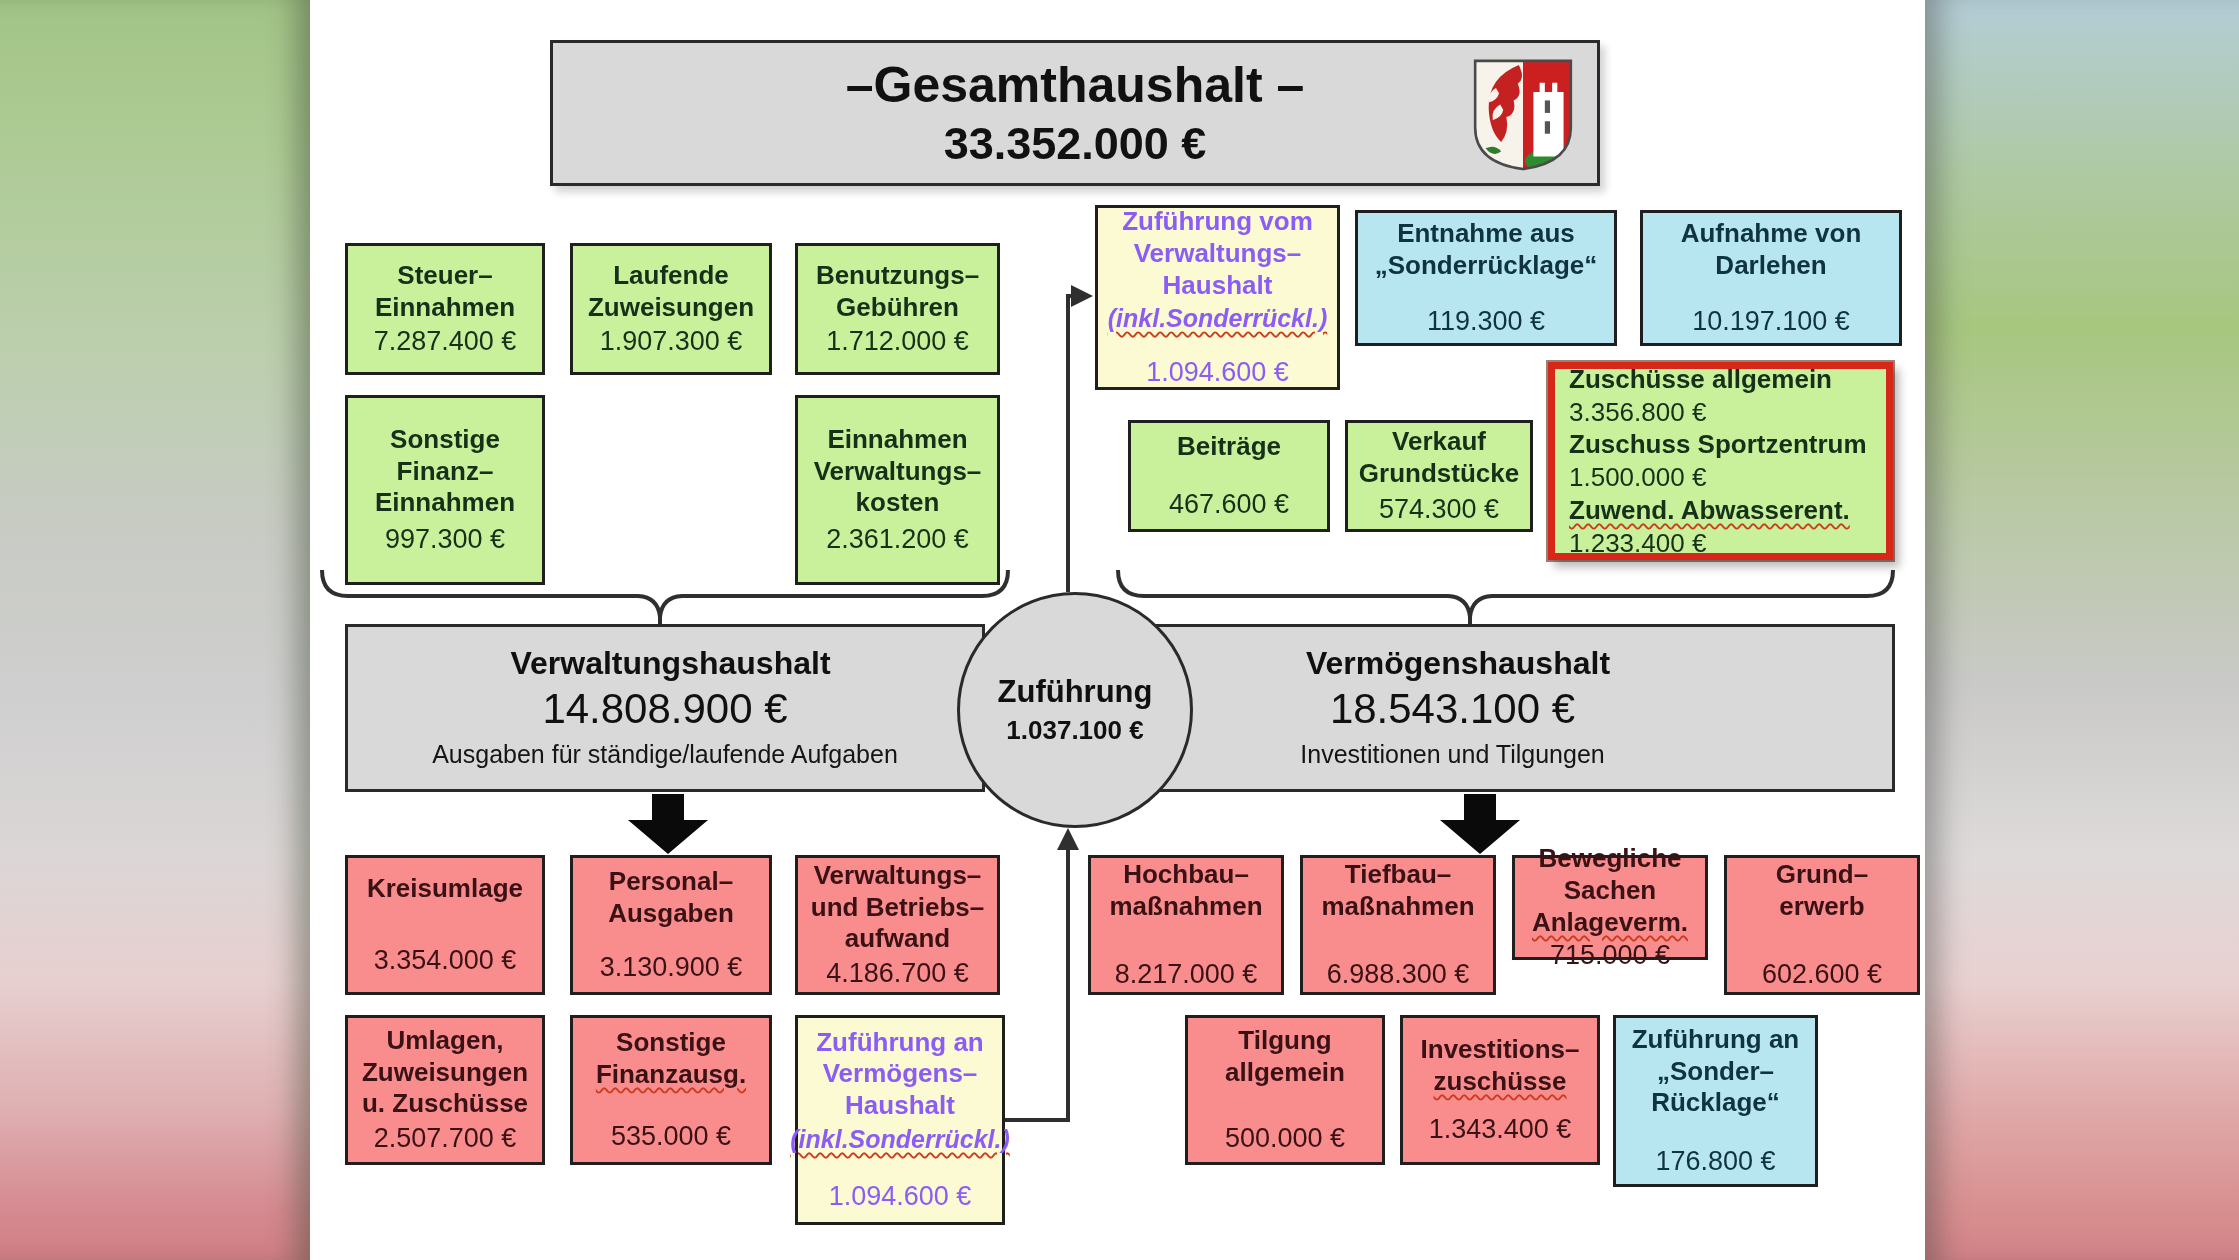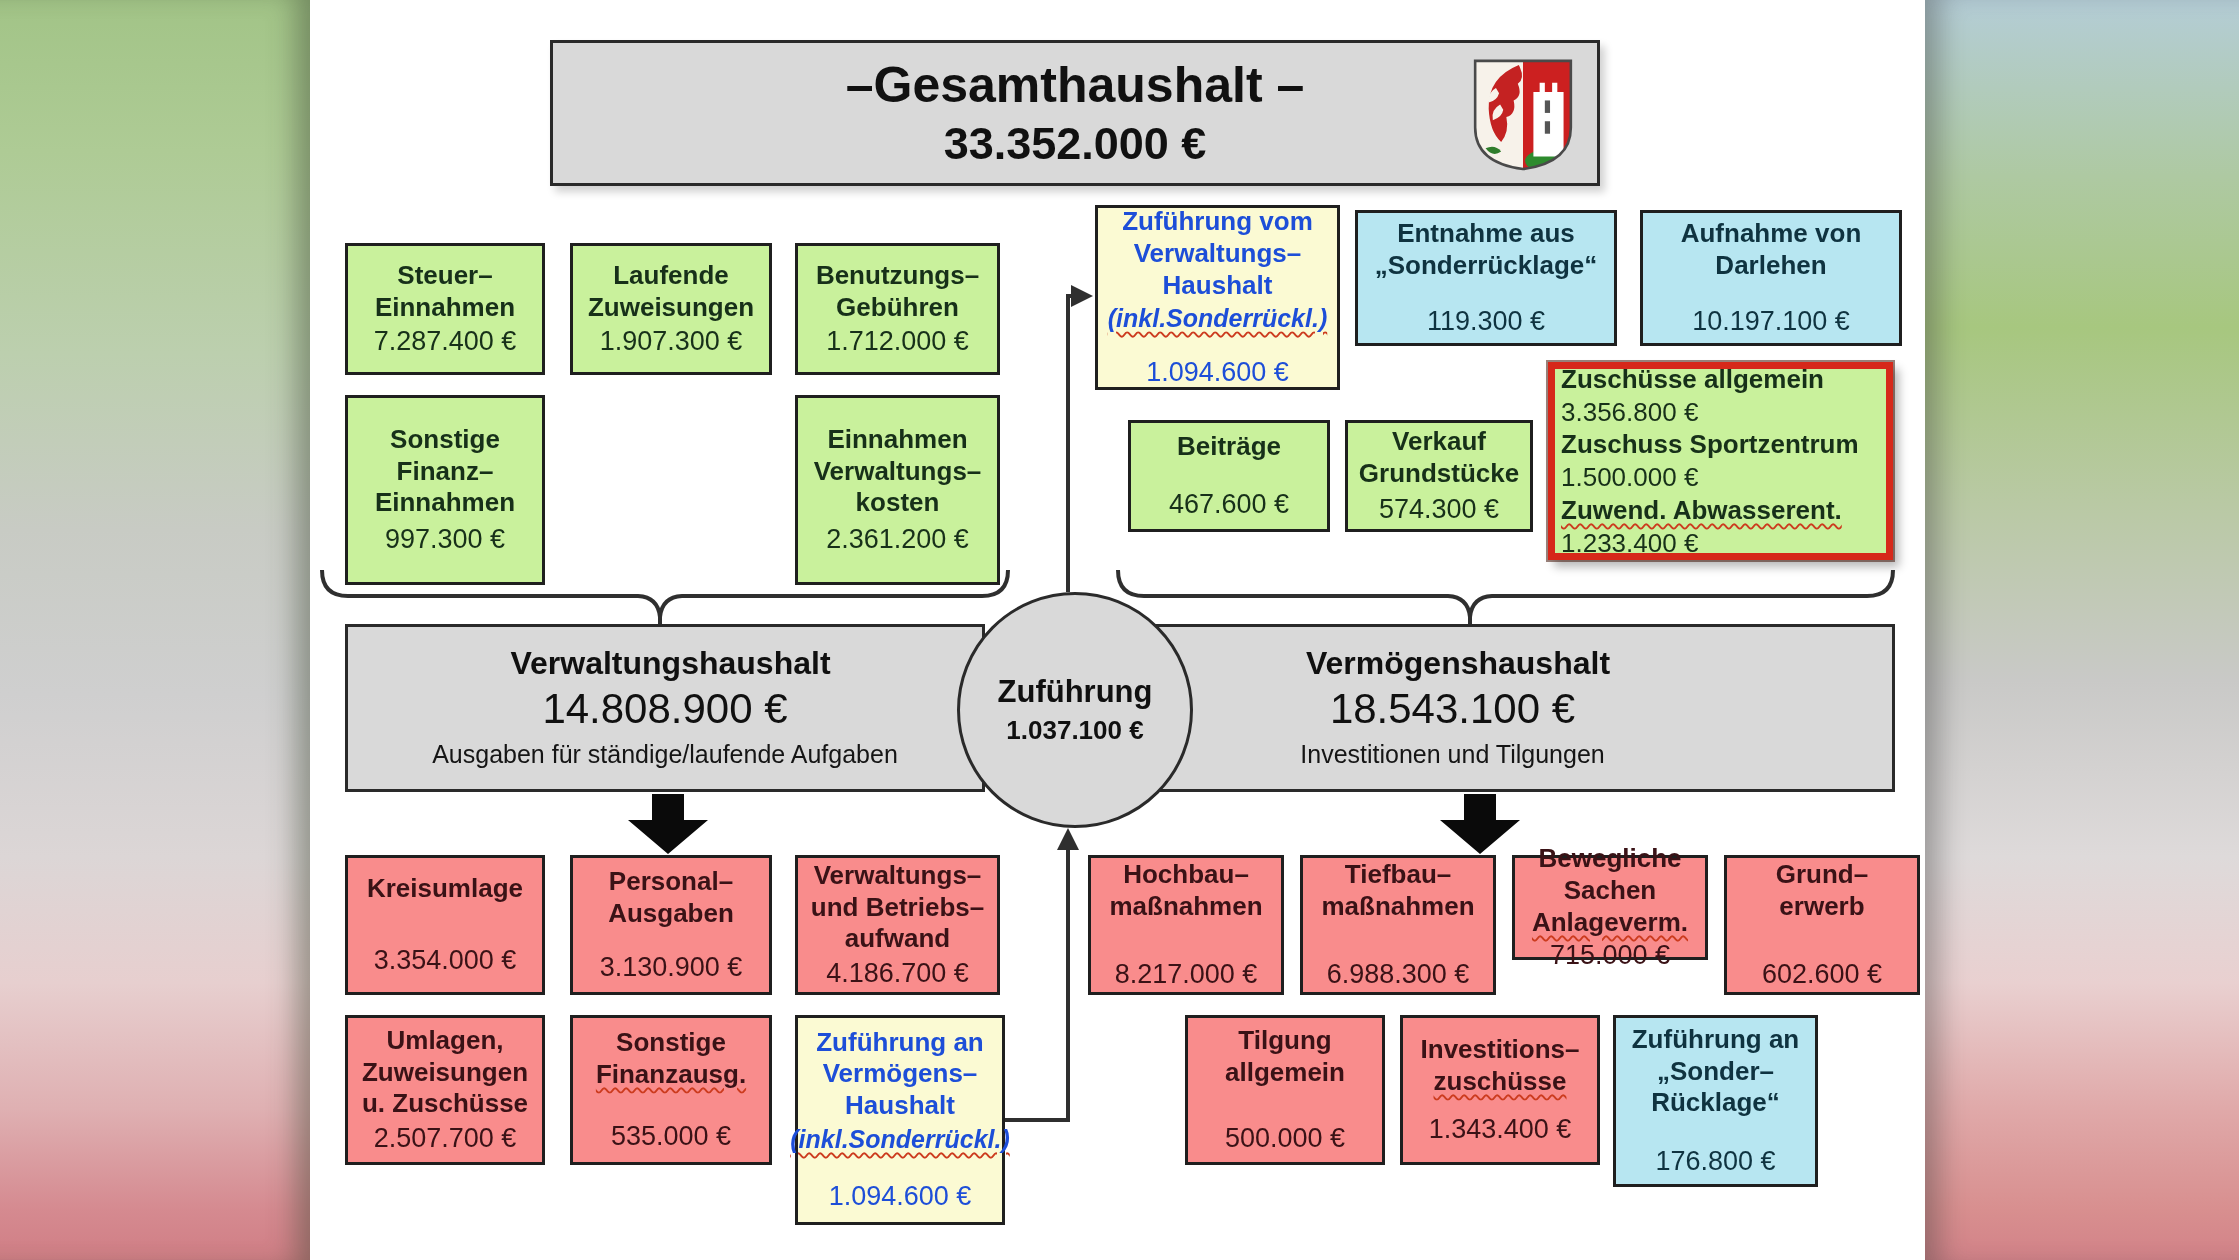"Zuführung vom" .yellow { color: #1d4ed8 -> #8b5cf6 }
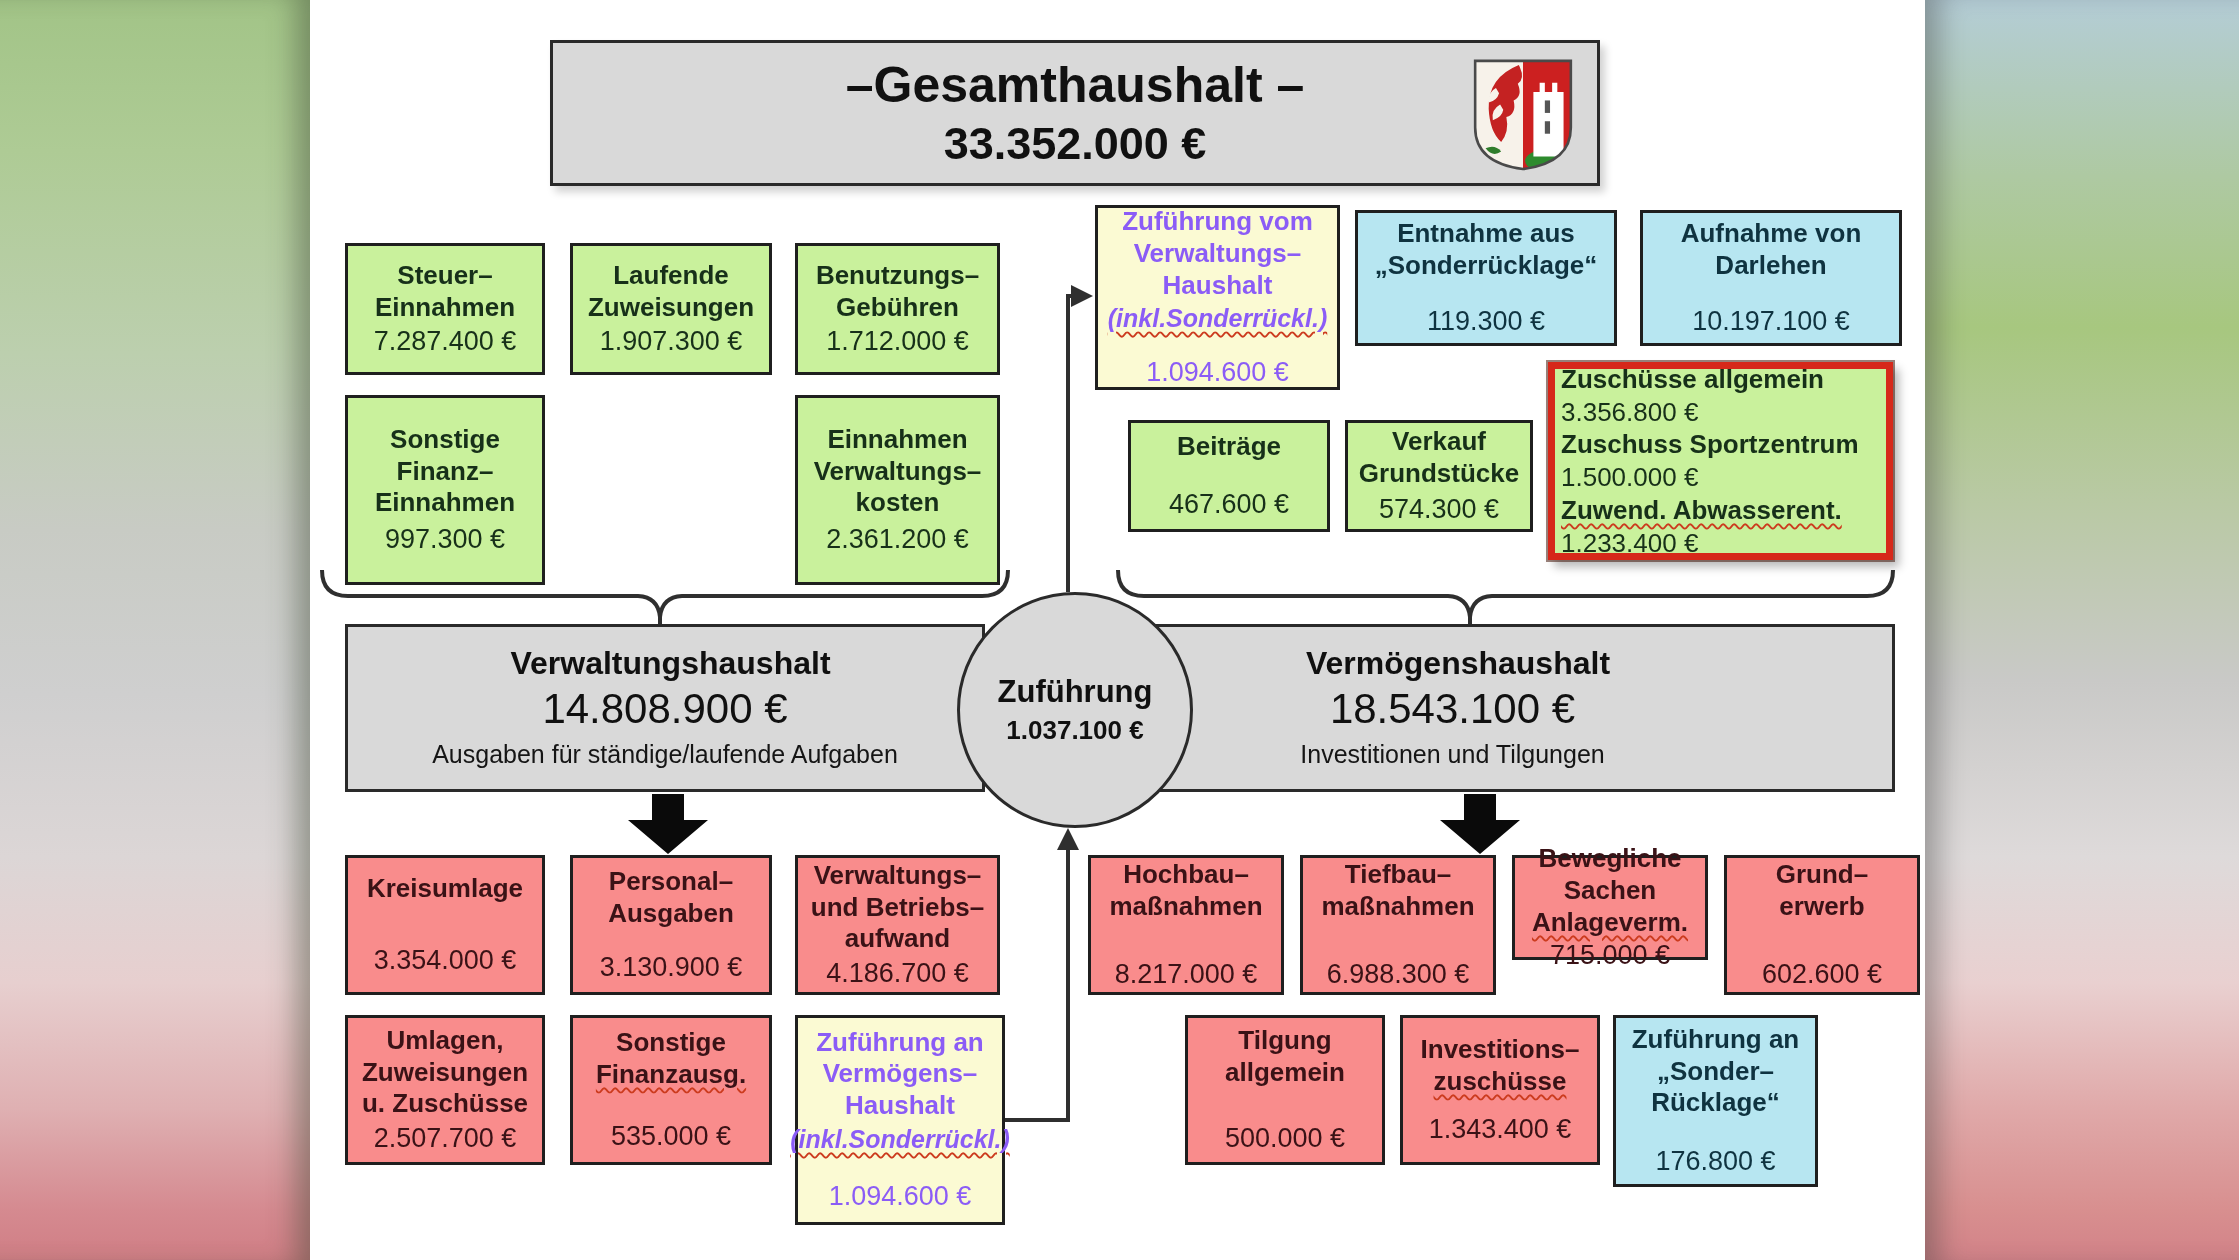"Zuschüsse allgemein" .redborder { padding: 8px 6px -> 8px 14px }
